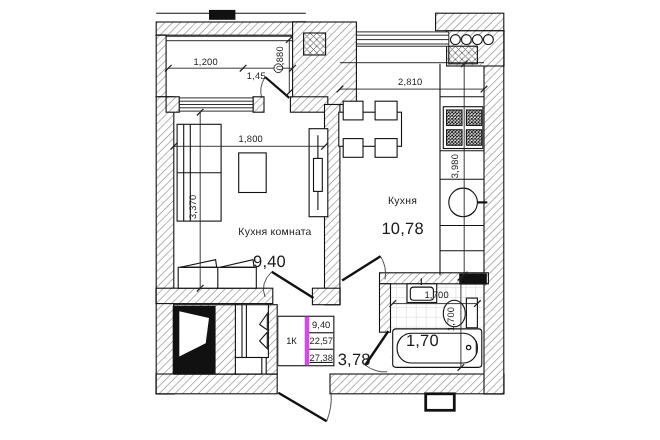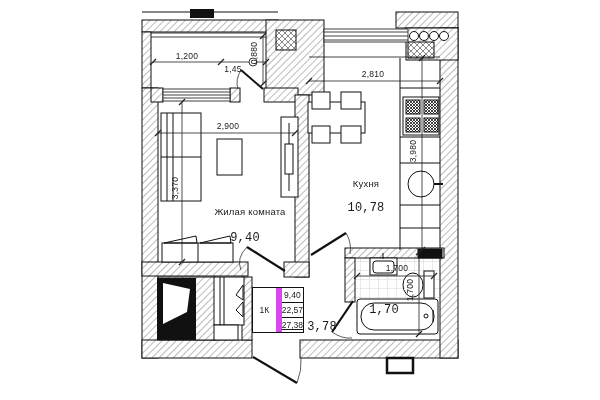"2,900" div.lbl { text: 2,900 -> 1,800 }
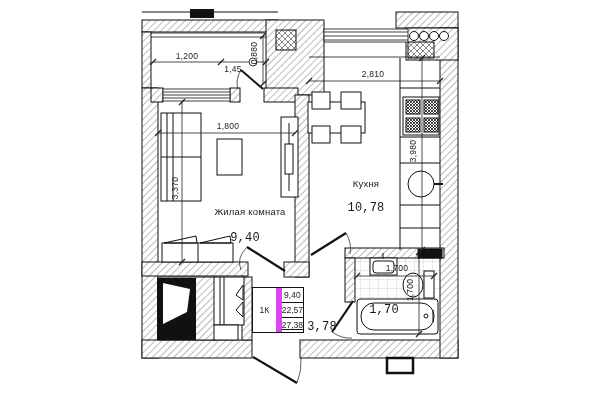"Жилая комната" div.lbl { text: Жилая -> Кухня }
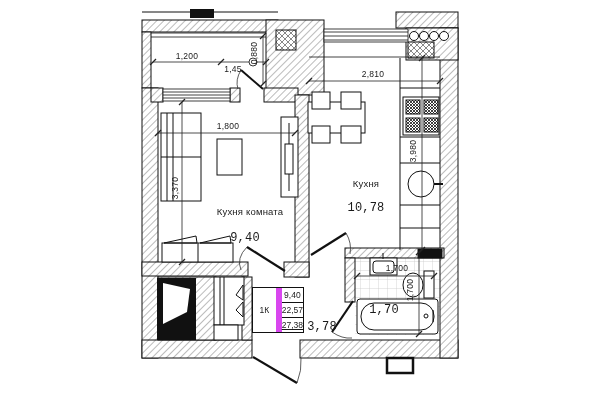"10,78" .lbl.area { font-family: Liberation Mono, monospace -> none; font-size: 12px -> 15px }
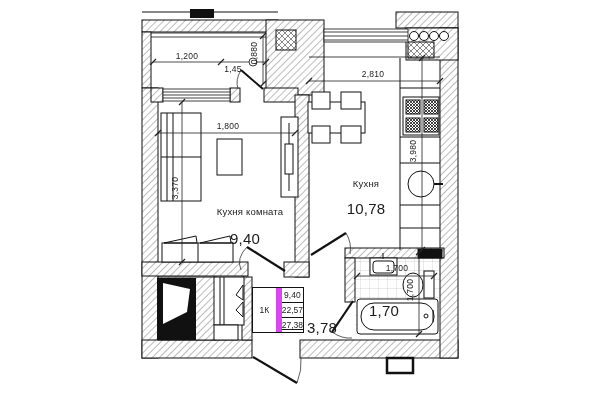"1К" .legend-type { border-right: 6px solid #d946ef -> 4px solid #d946ef }
